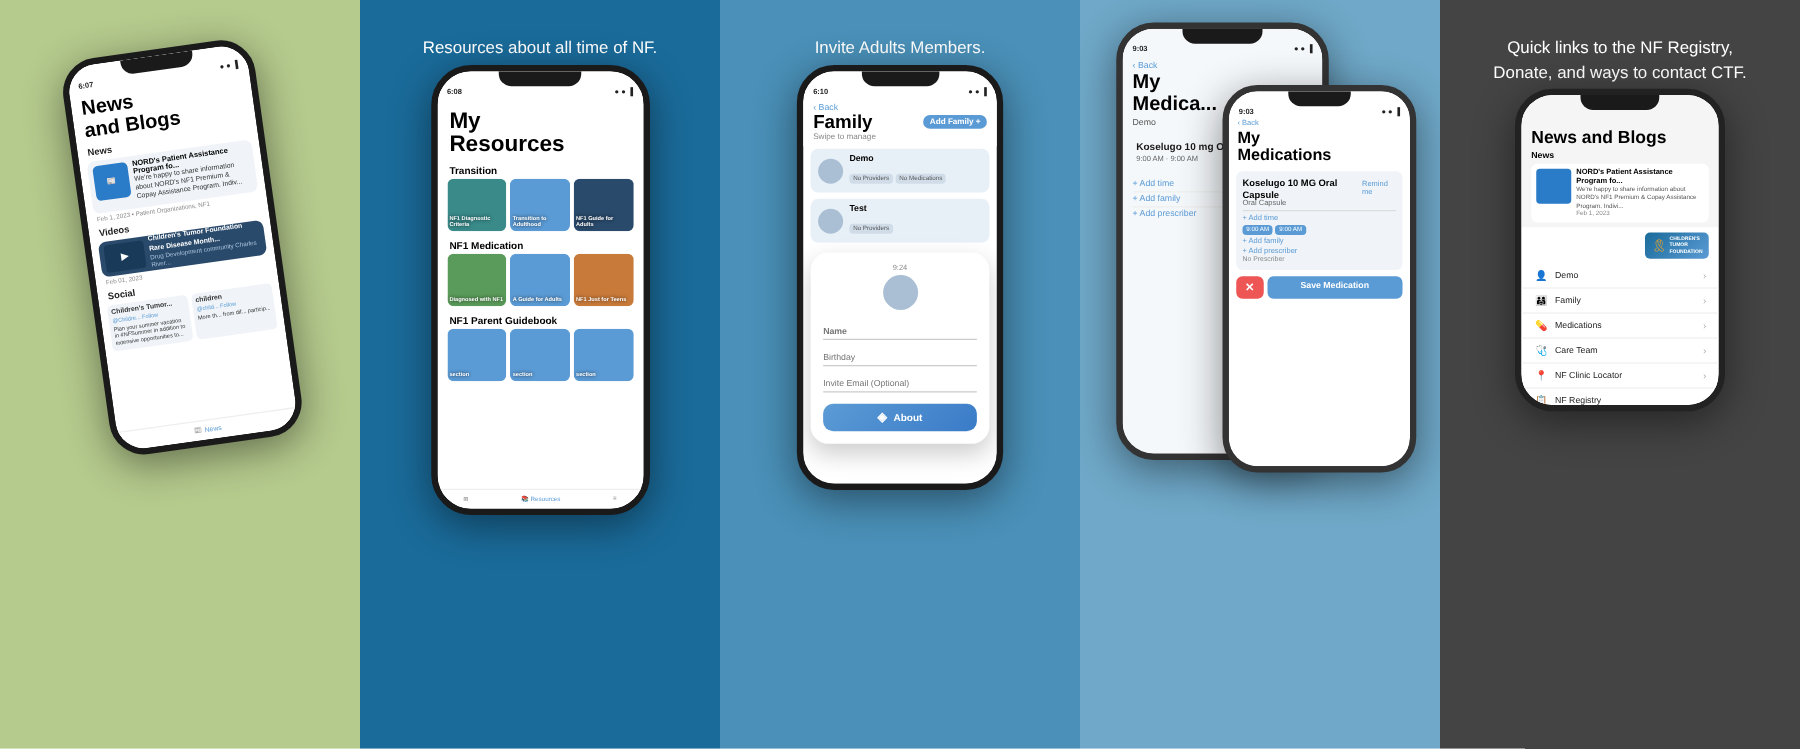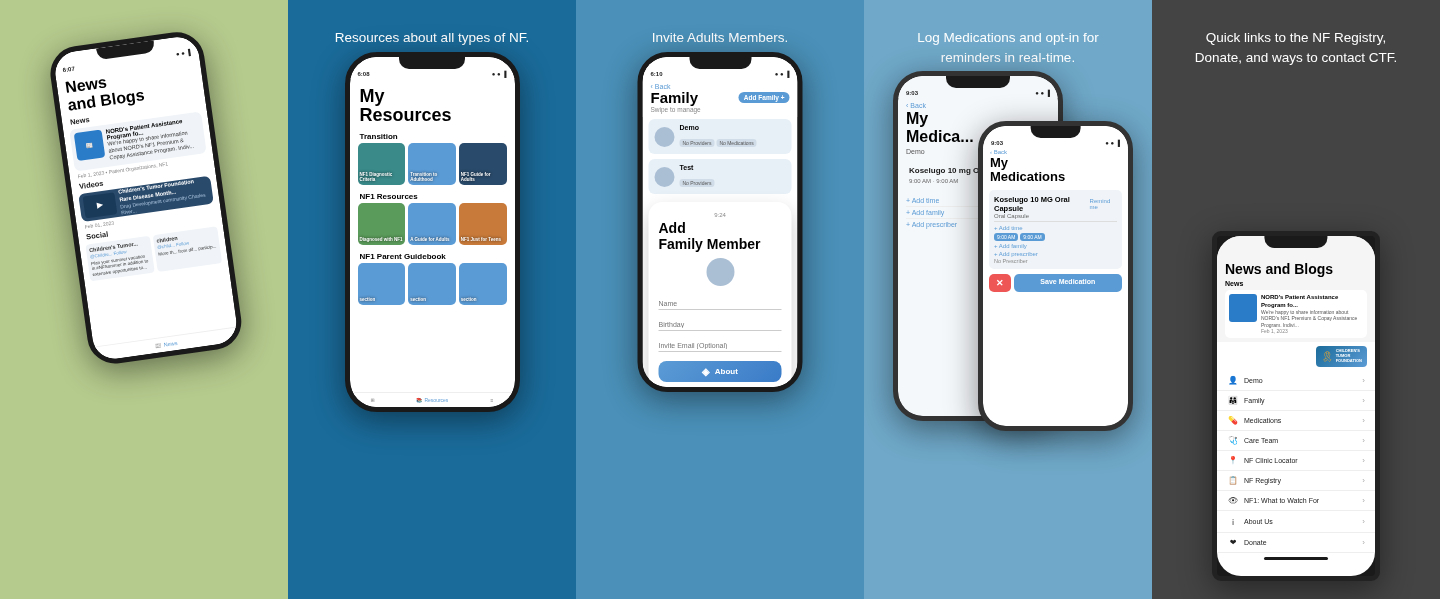"Resources about all types of" p.panel-caption { text: types -> time }
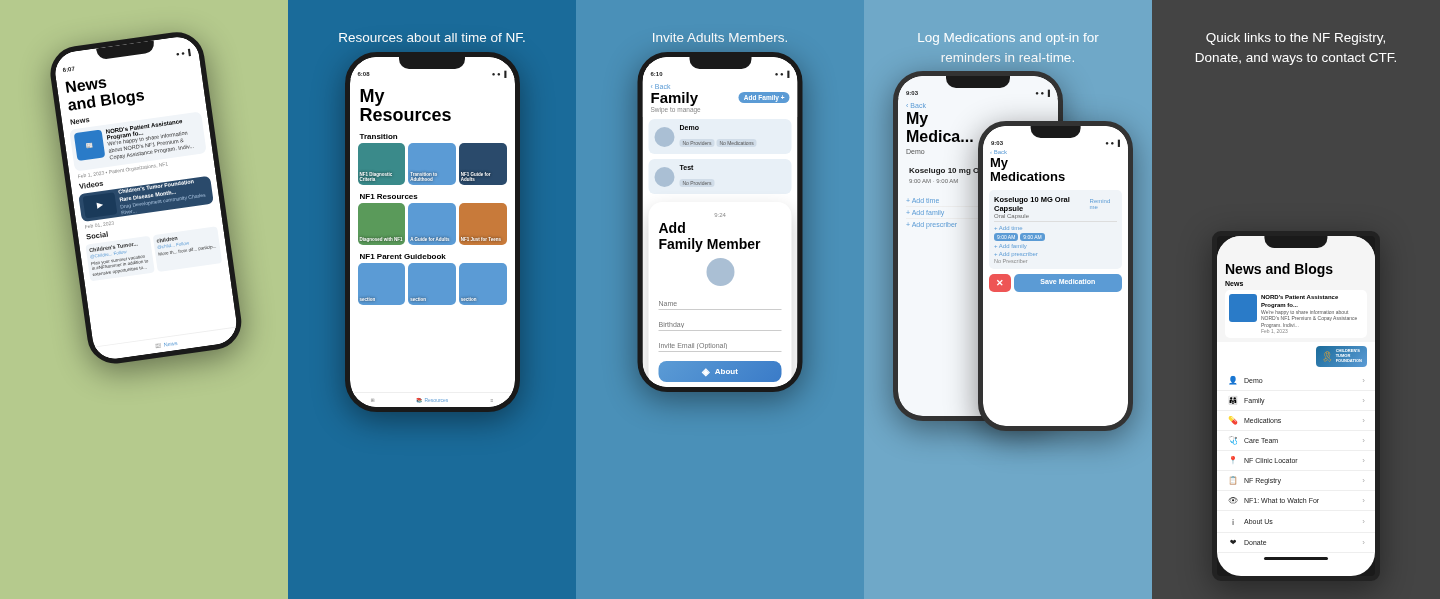"Log Medications and opt-in for" p.panel-caption { html: <p>Log Medications and opt-in for reminders in real-time.</p> -> none }
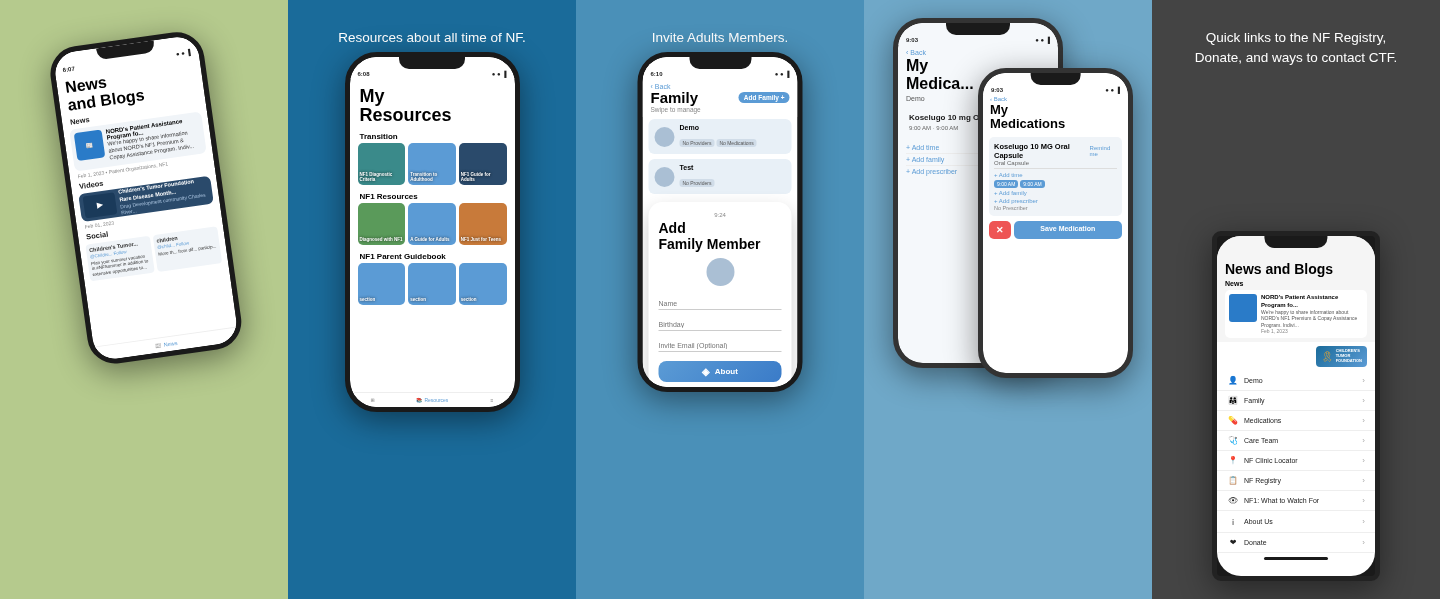"Quick links to the NF" .panel-5 { justify-content: space-between -> none }
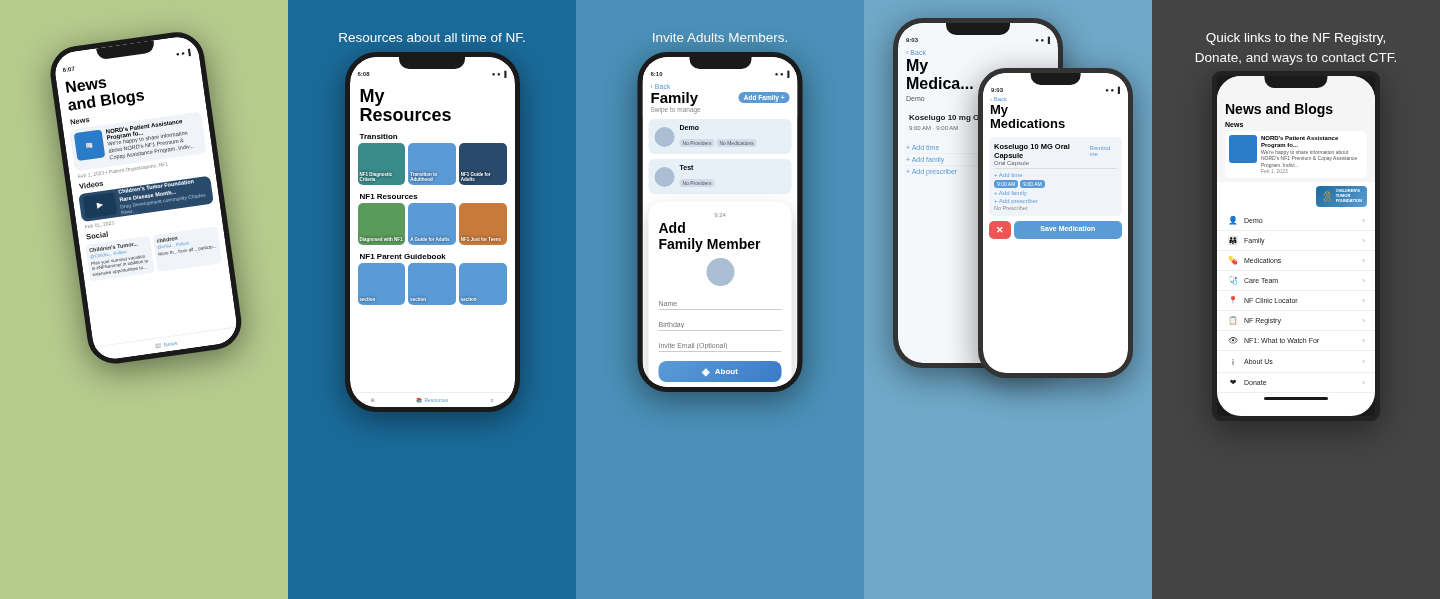"News and Blogs" .phone-5 { border-radius: 9px -> 30px; height: 350px -> 258px }
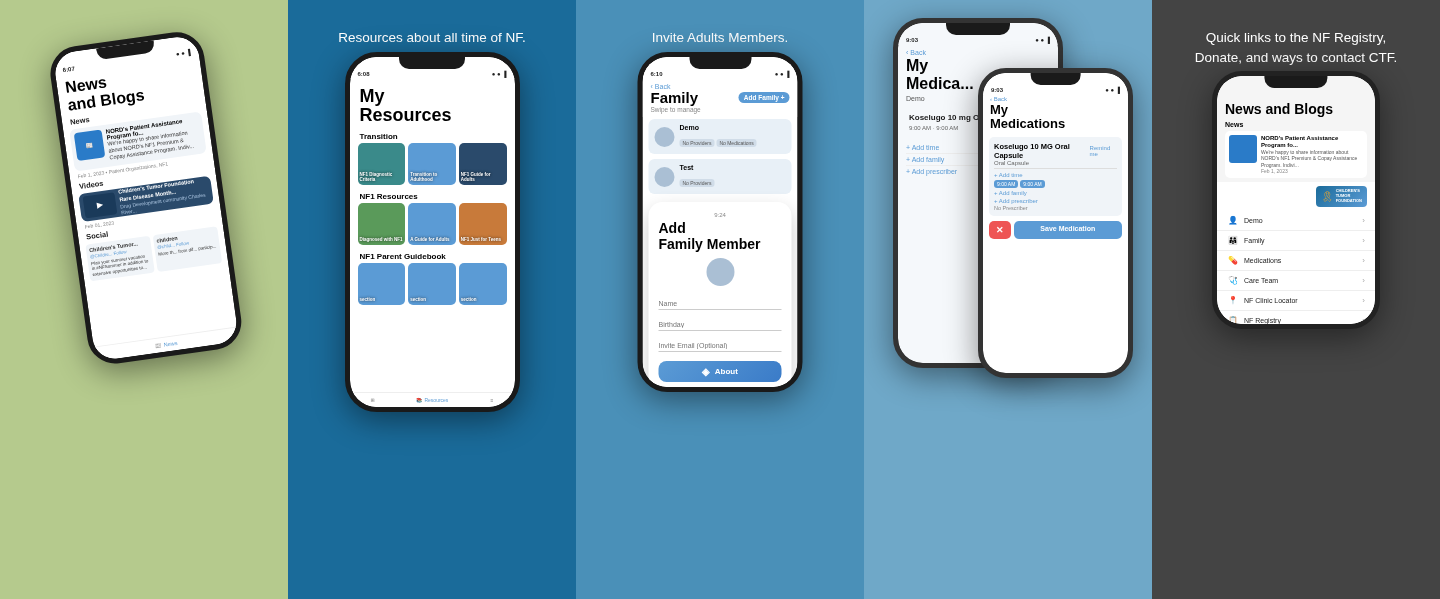"NF1 Resources" div.s2-section { text: Resources -> Medication }
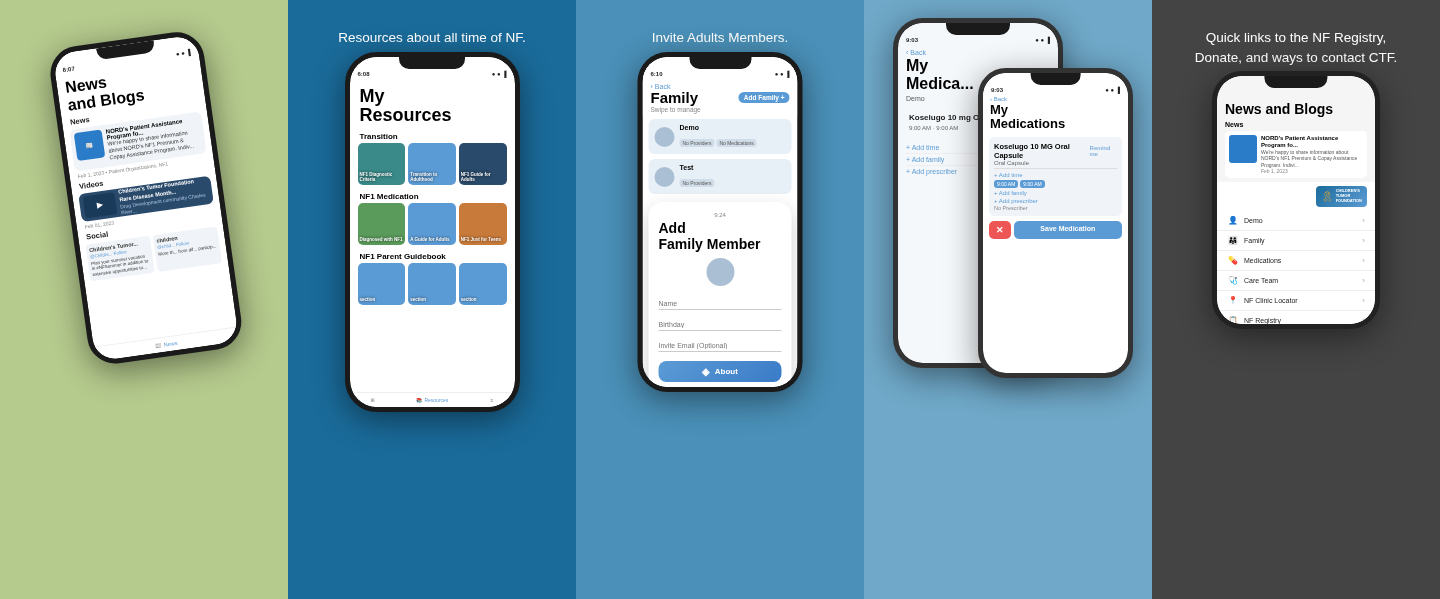"Add" div { html: <div>Add<br>Family Member</div> -> none }
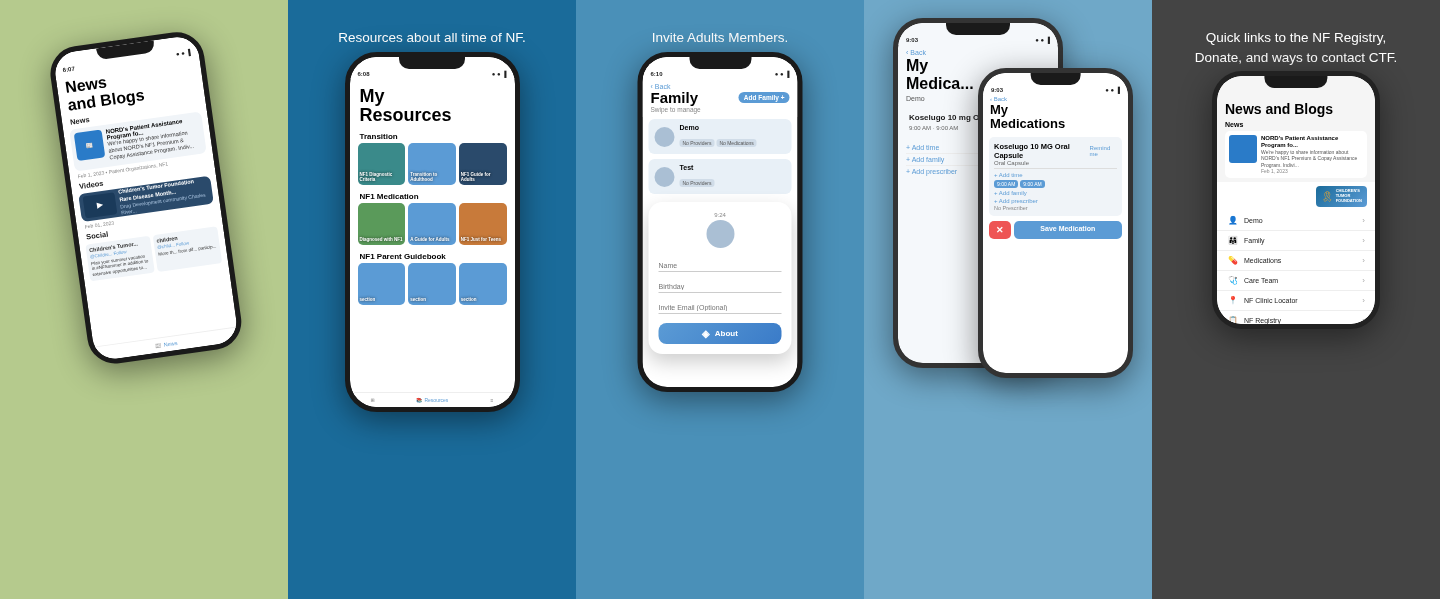"Name" input.s3-input { font-weight: none -> bold }
